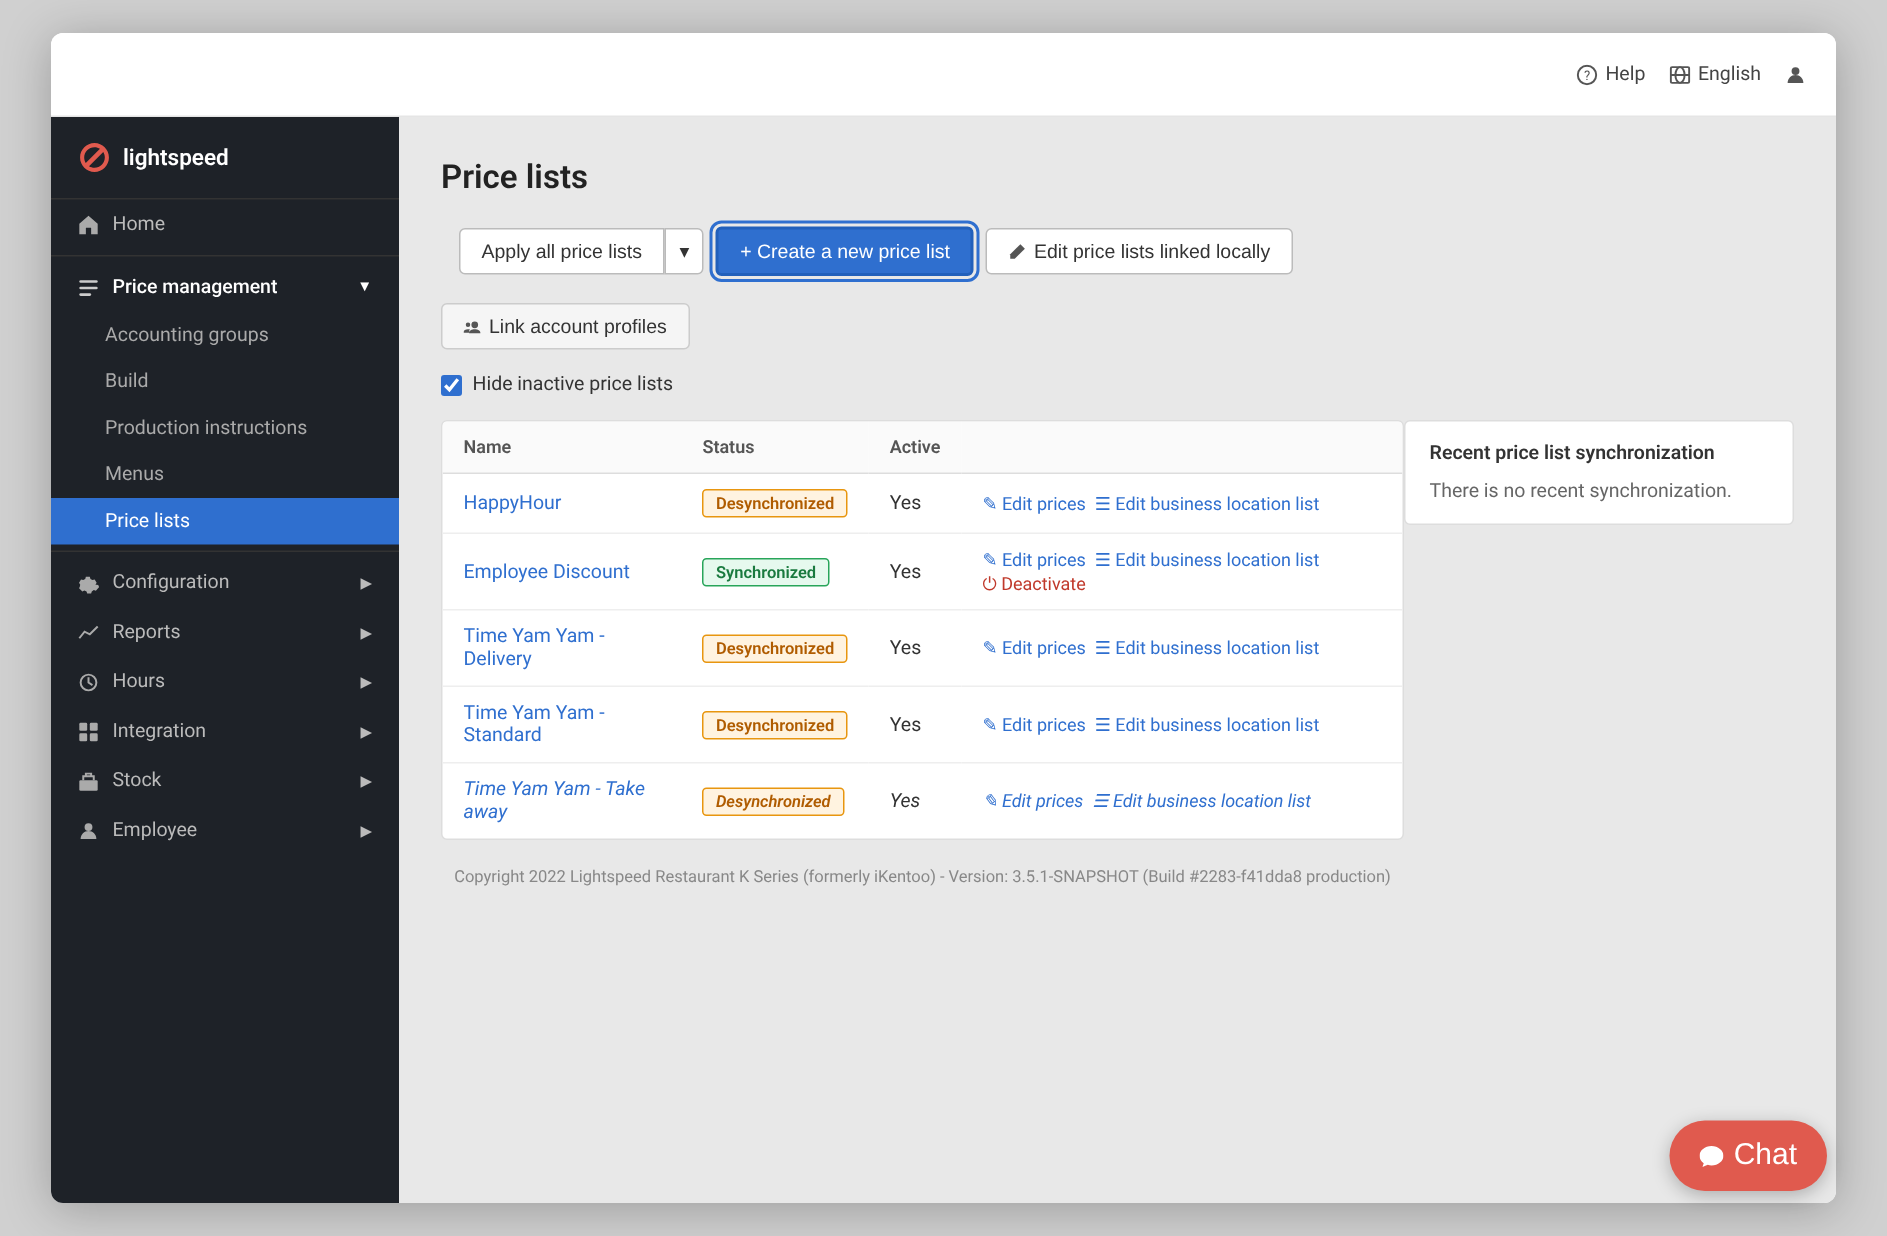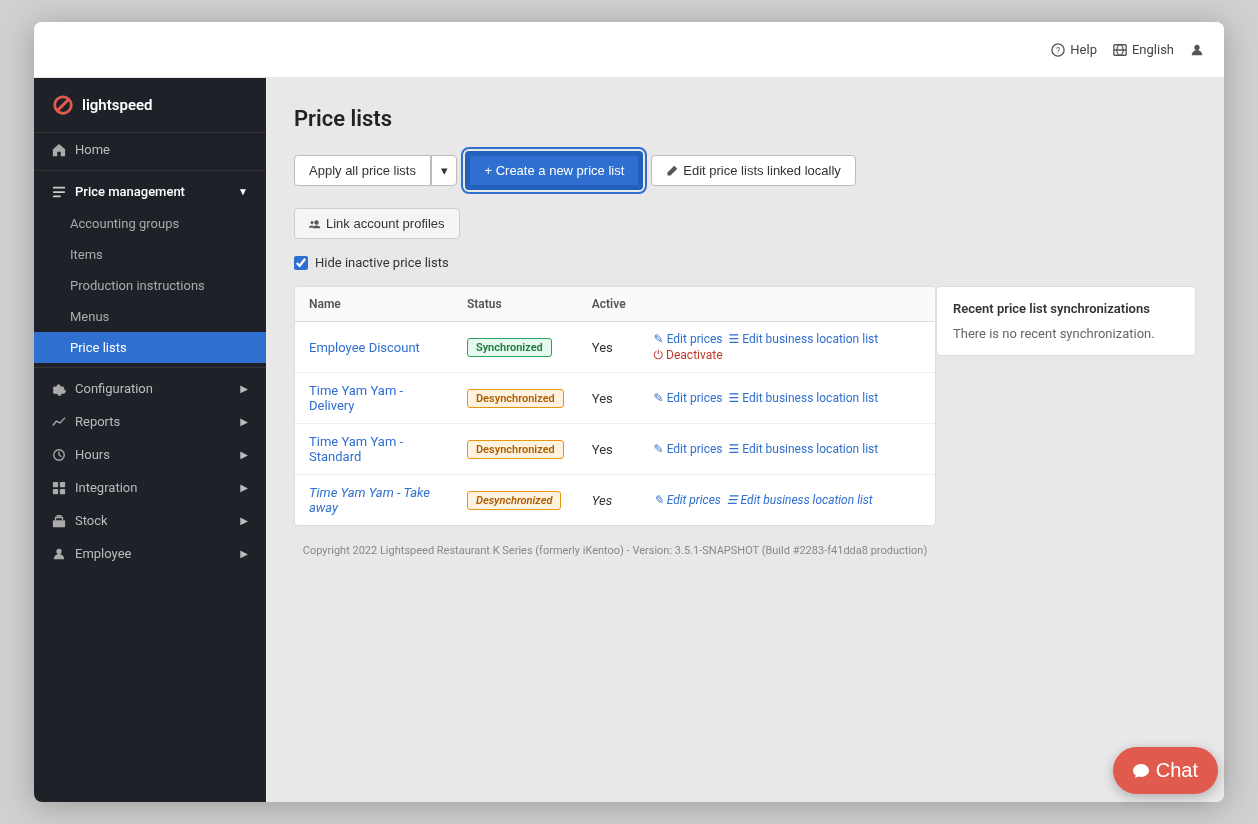"Apply all price lists" .btn-split-left { margin-left: none -> 12px }
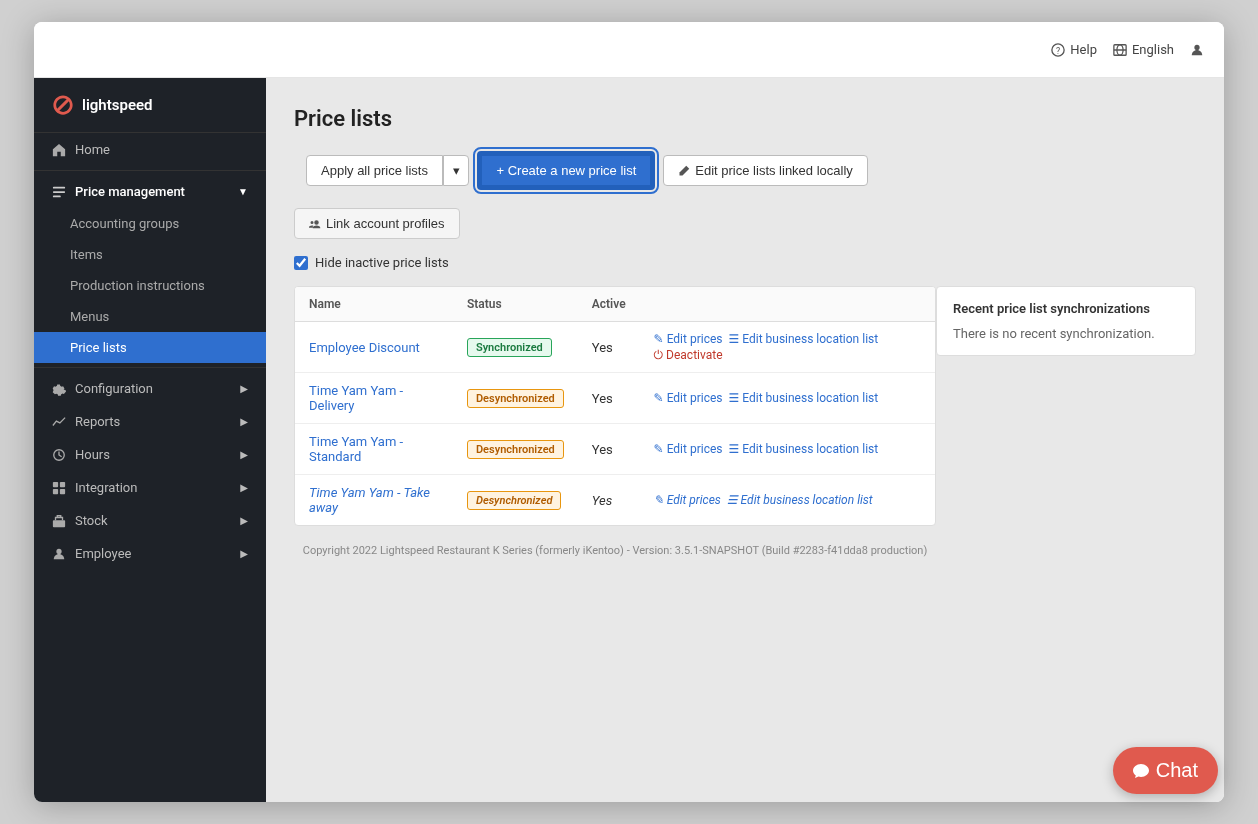"+ Create a new price" .btn { border: 5px solid #7f1d1d -> 2px solid #7f1d1d }
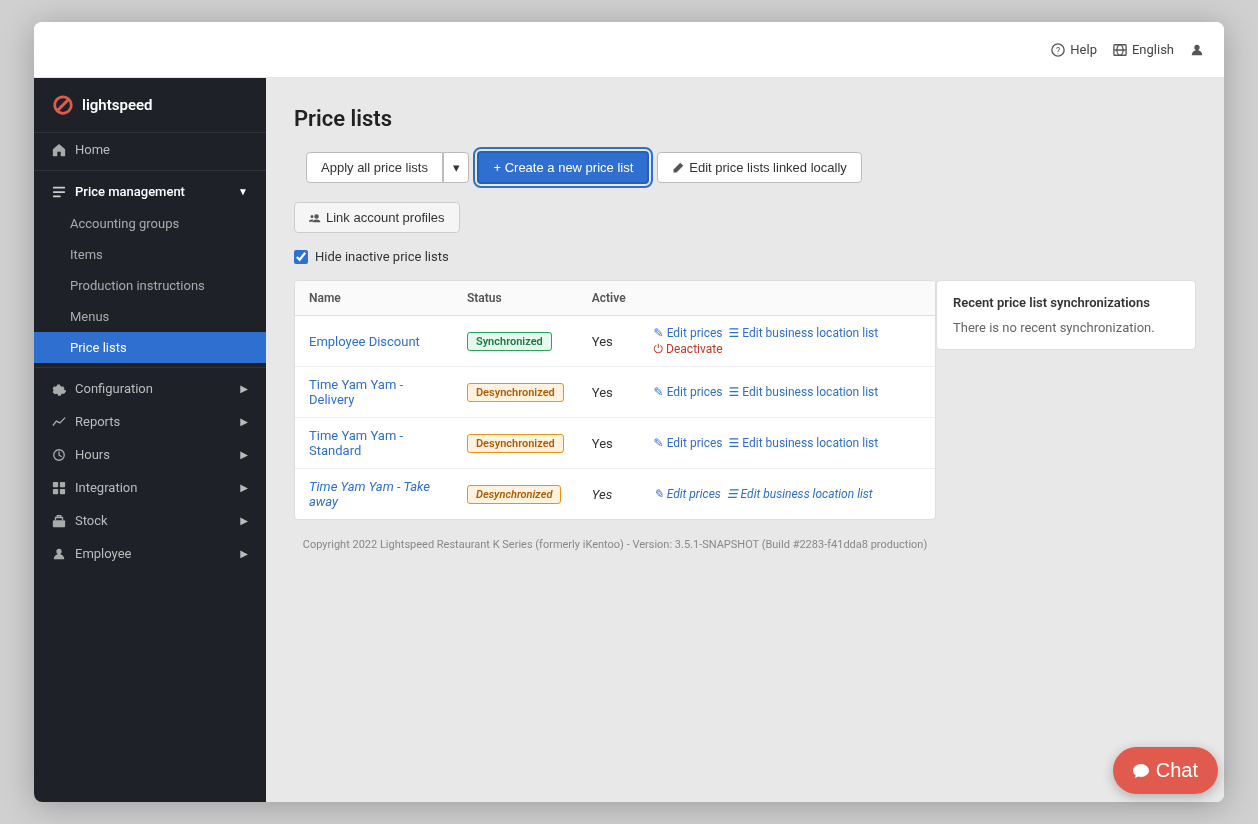"Items" span { text: Items -> Build }
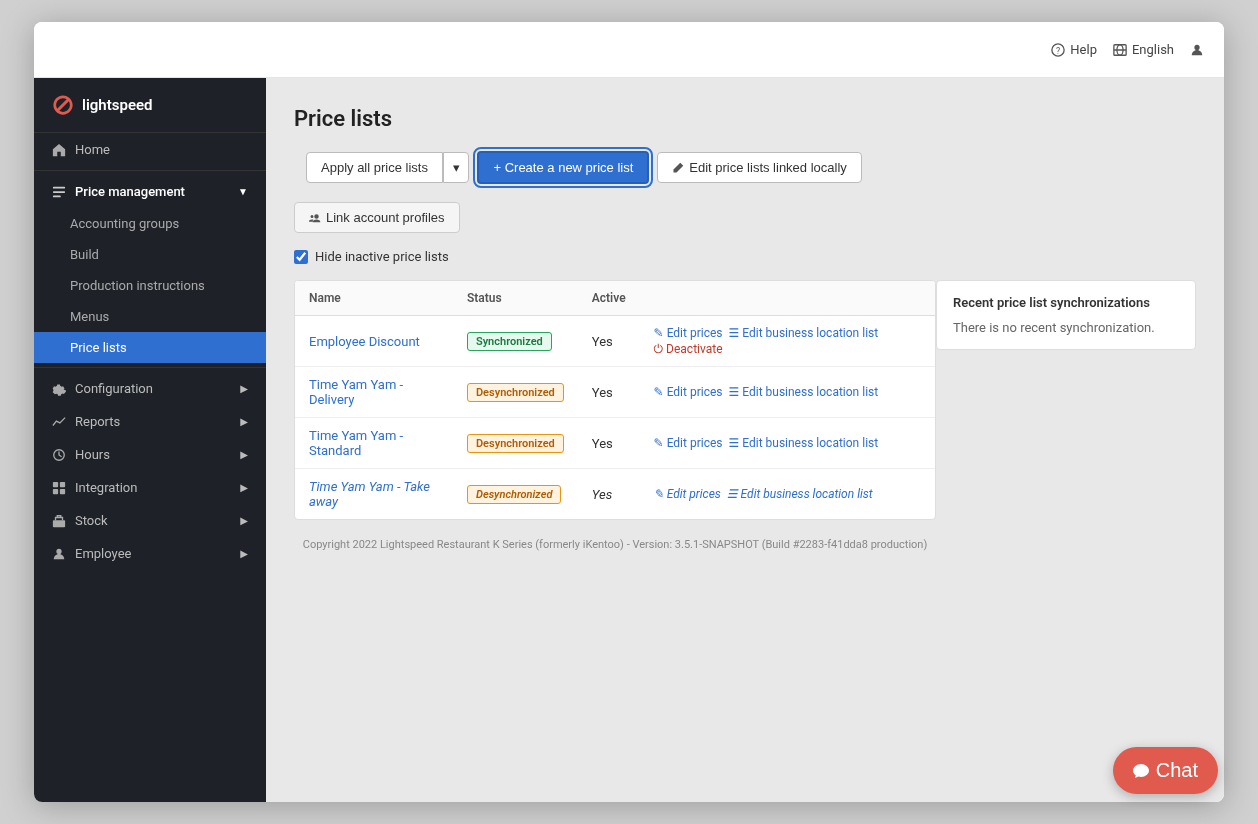"Recent price list synchronizations" div.sync-panel-title { text: synchronizations -> synchronization }
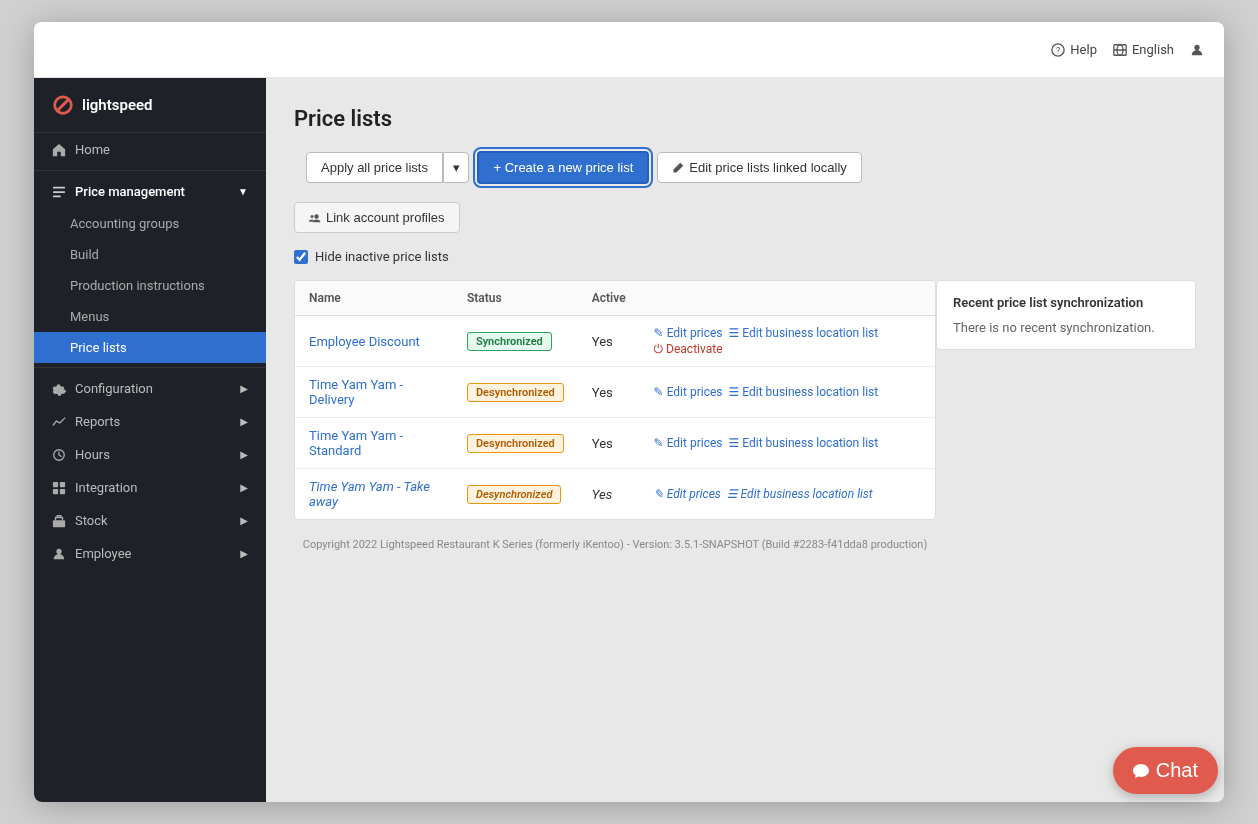"HappyHour" tr { html: none -> <tr> <td><a>HappyHour</a></td> <td><span>Desynchronized</span></td> <td>Yes</td> <td> <div> <a><span>✎ </span>Edit prices</a> <a><span>☰ </span>Edit business location list</a> </div> </td> </tr> }
